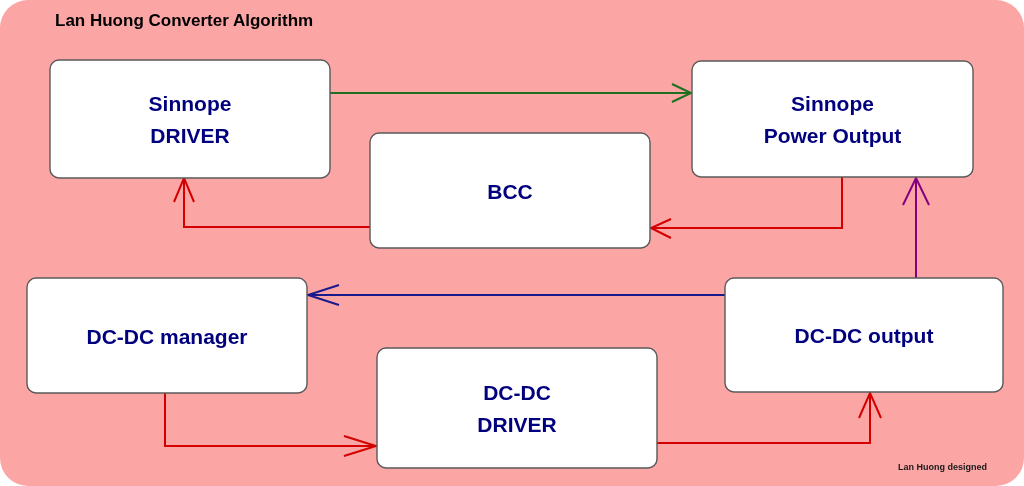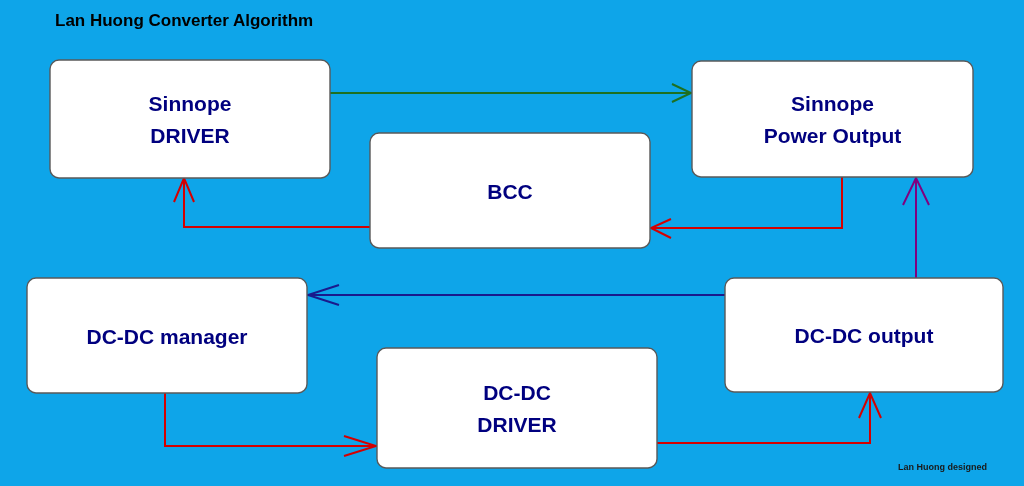"Lan Huong Converter Algorithm" #canvas { background: #0ea5e9 -> #fca5a5; border-radius: none -> 28px }
